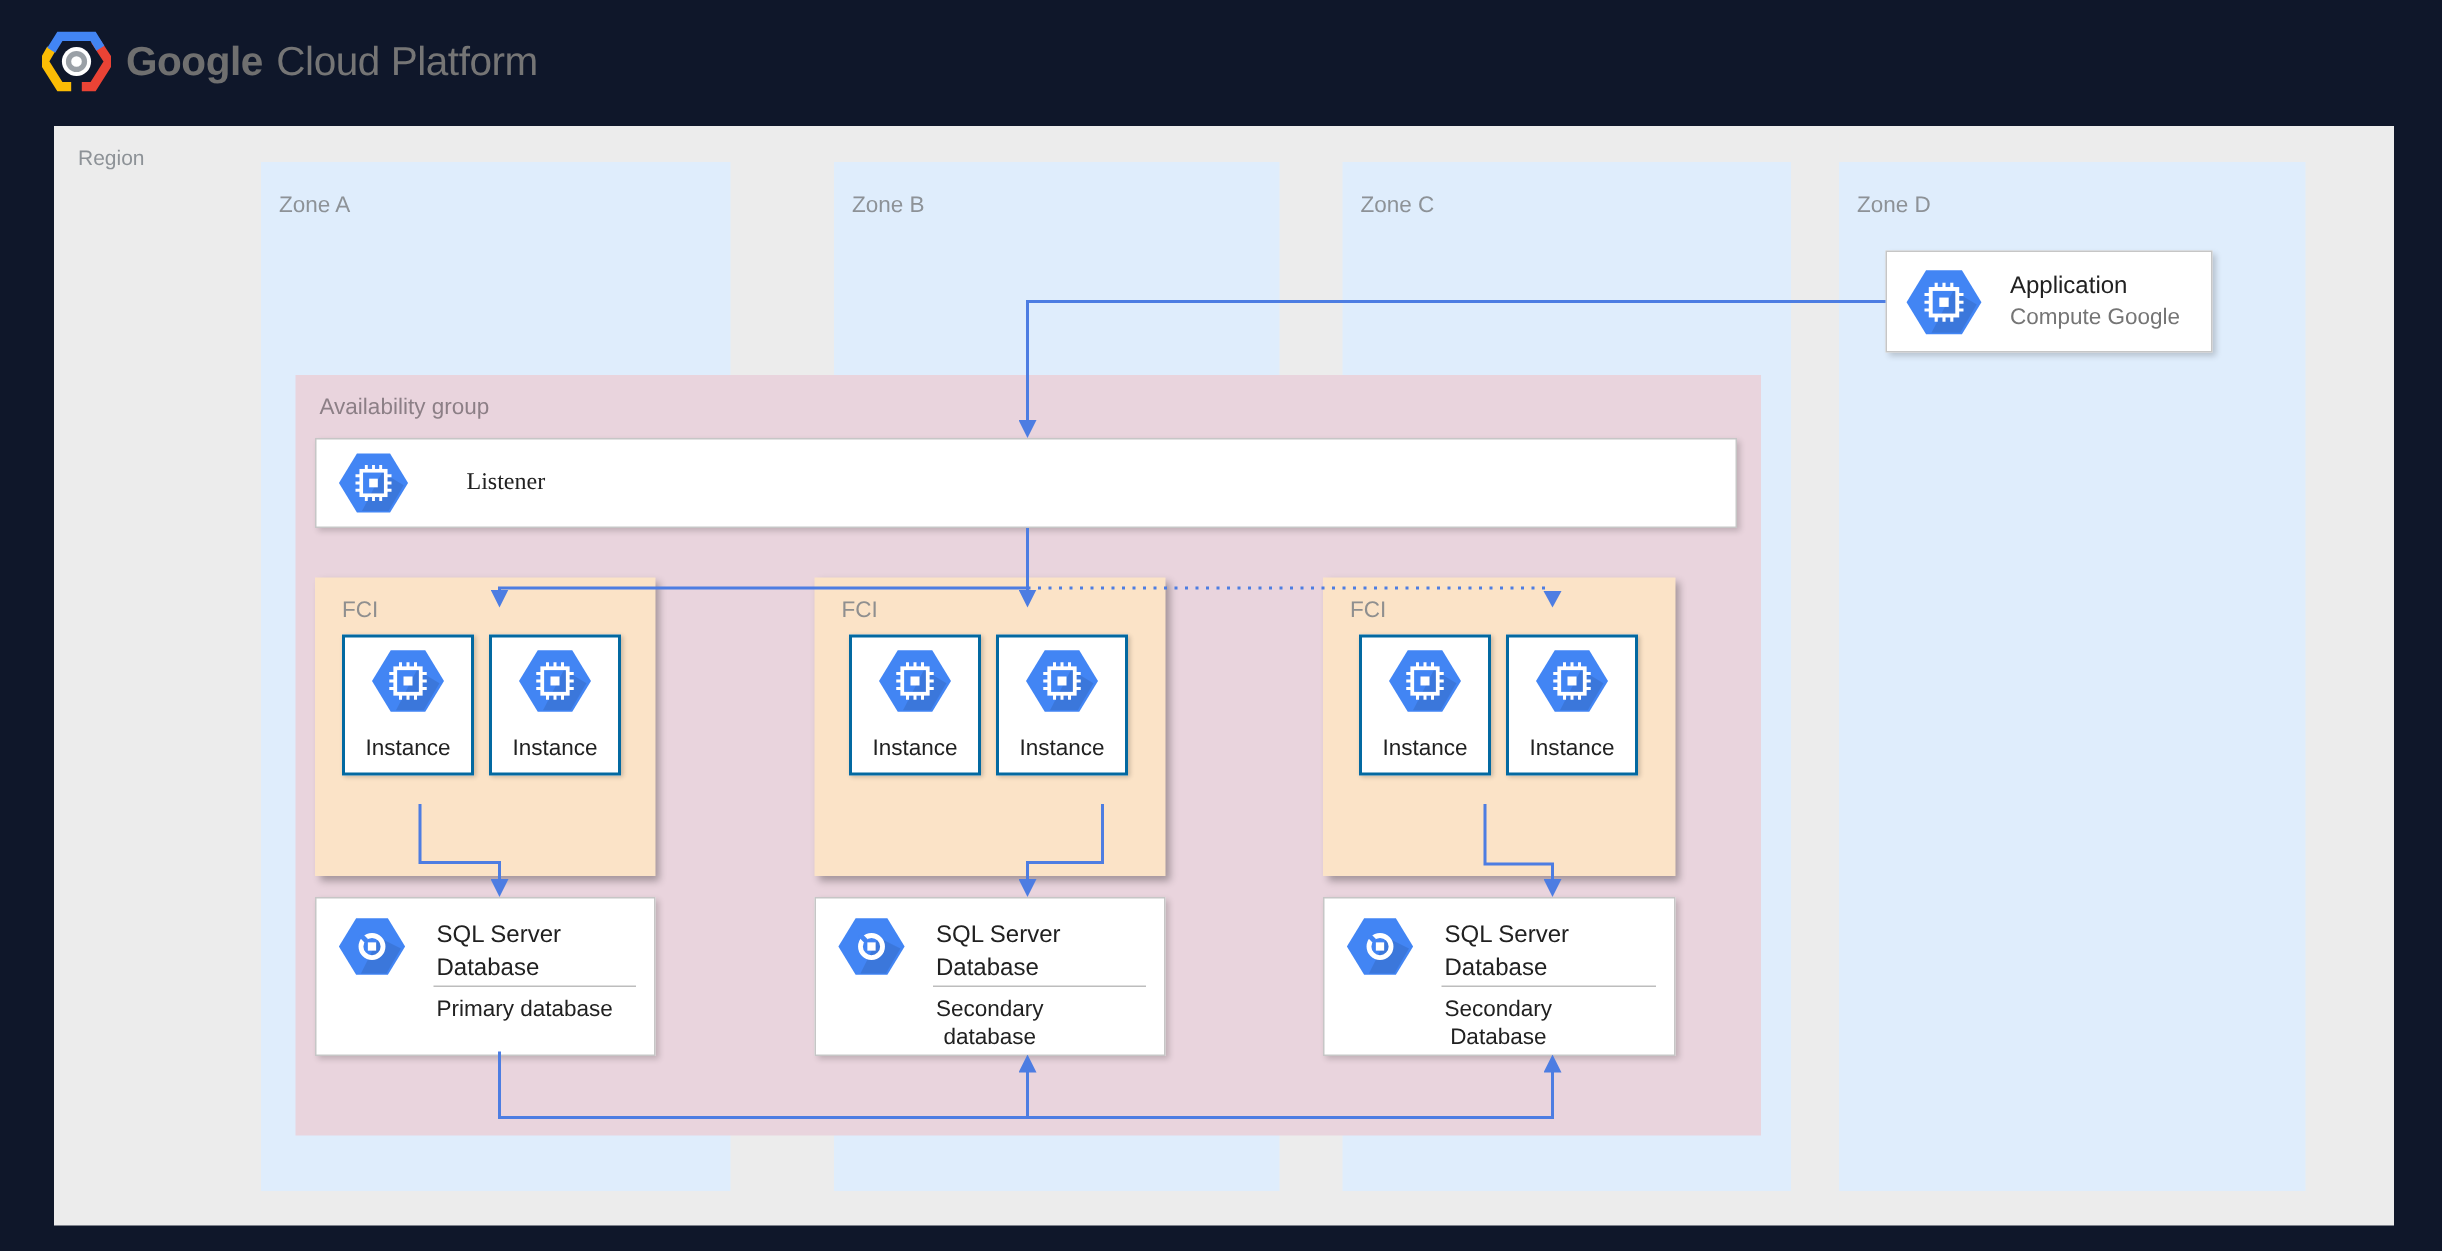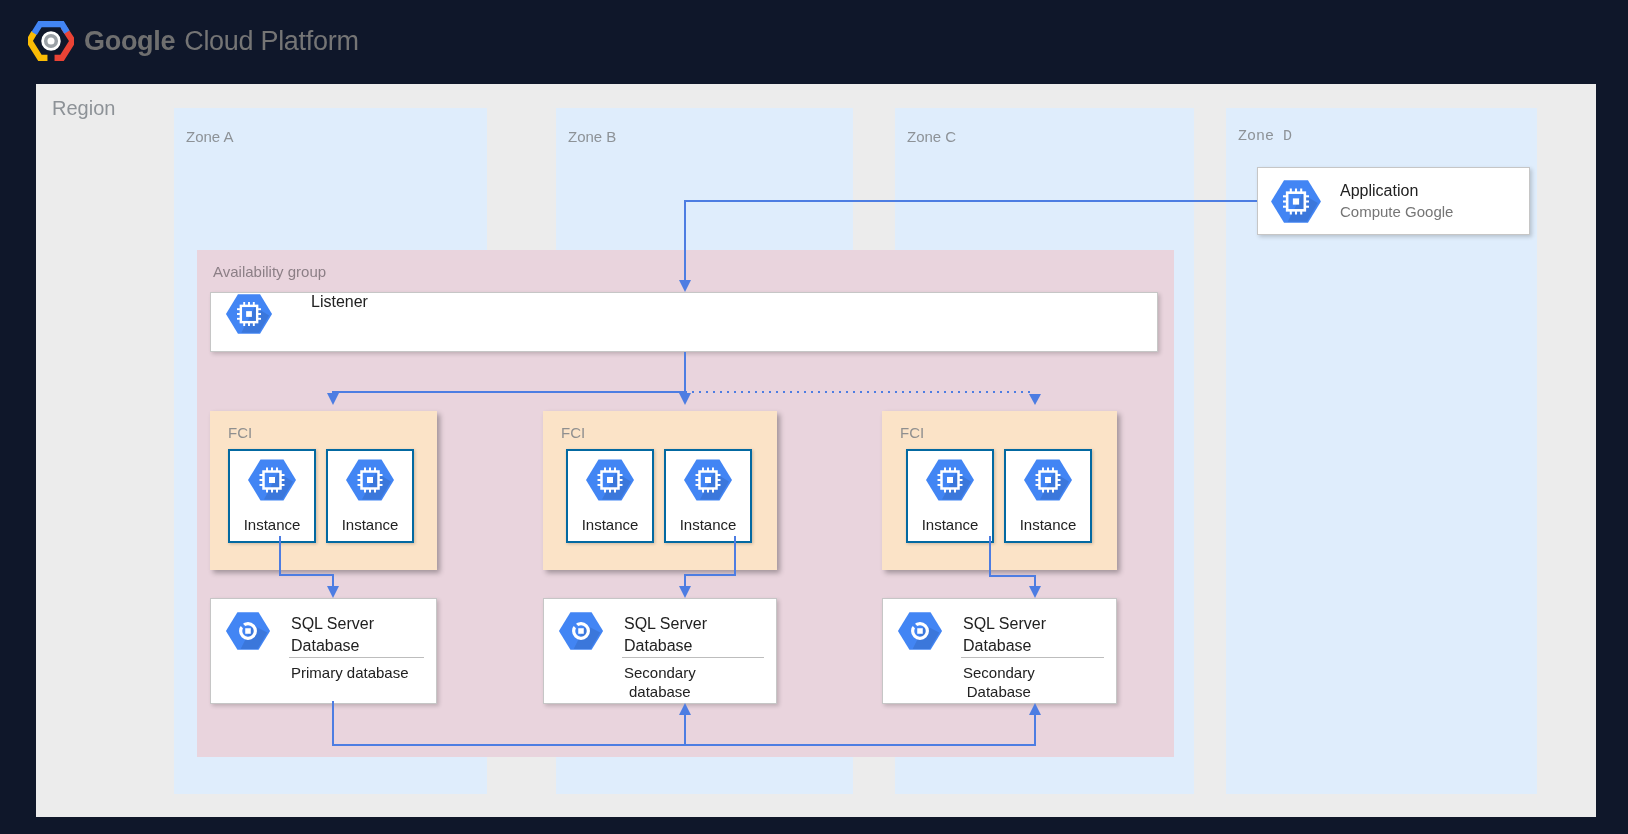"Region" .region-label { font-size: 20px -> 14px }
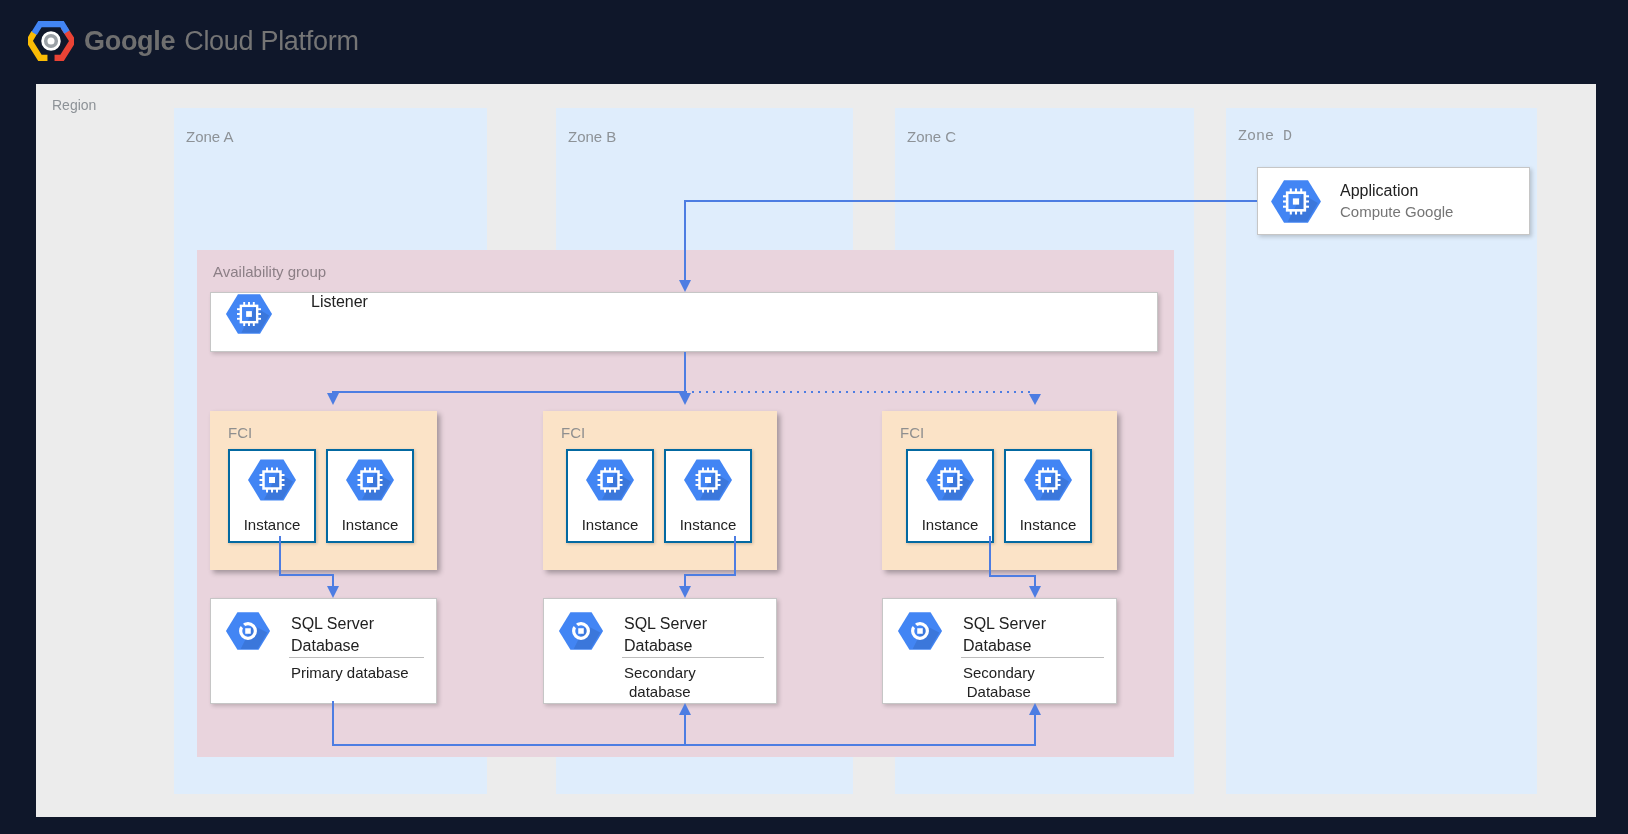"Zone D" div.zone { font-family: Liberation Mono, monospace -> none }
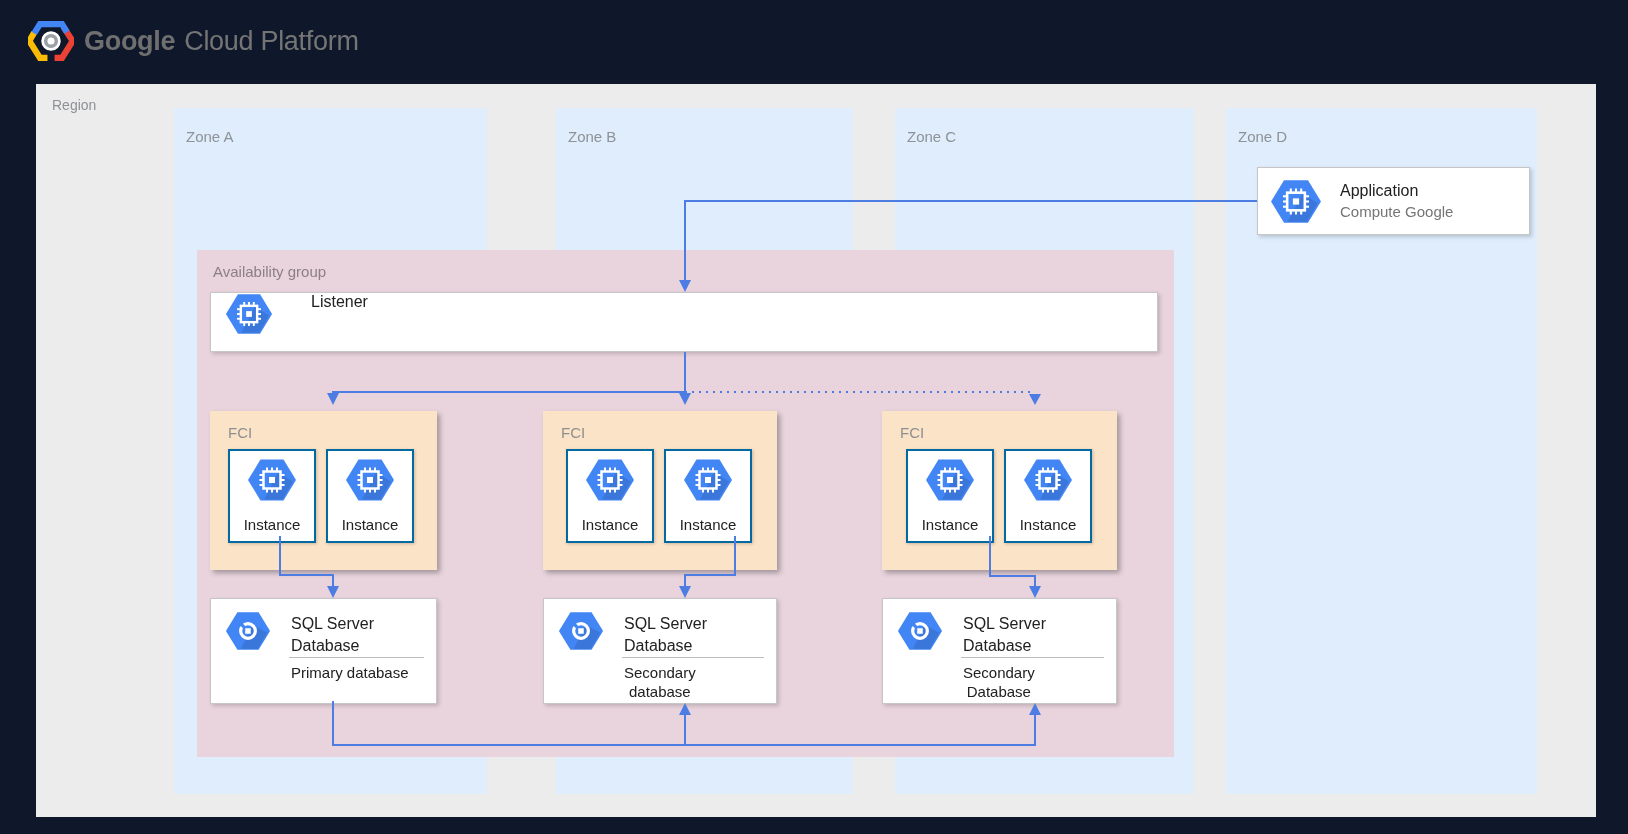"Application" .app-card { width: 273px -> 218px }
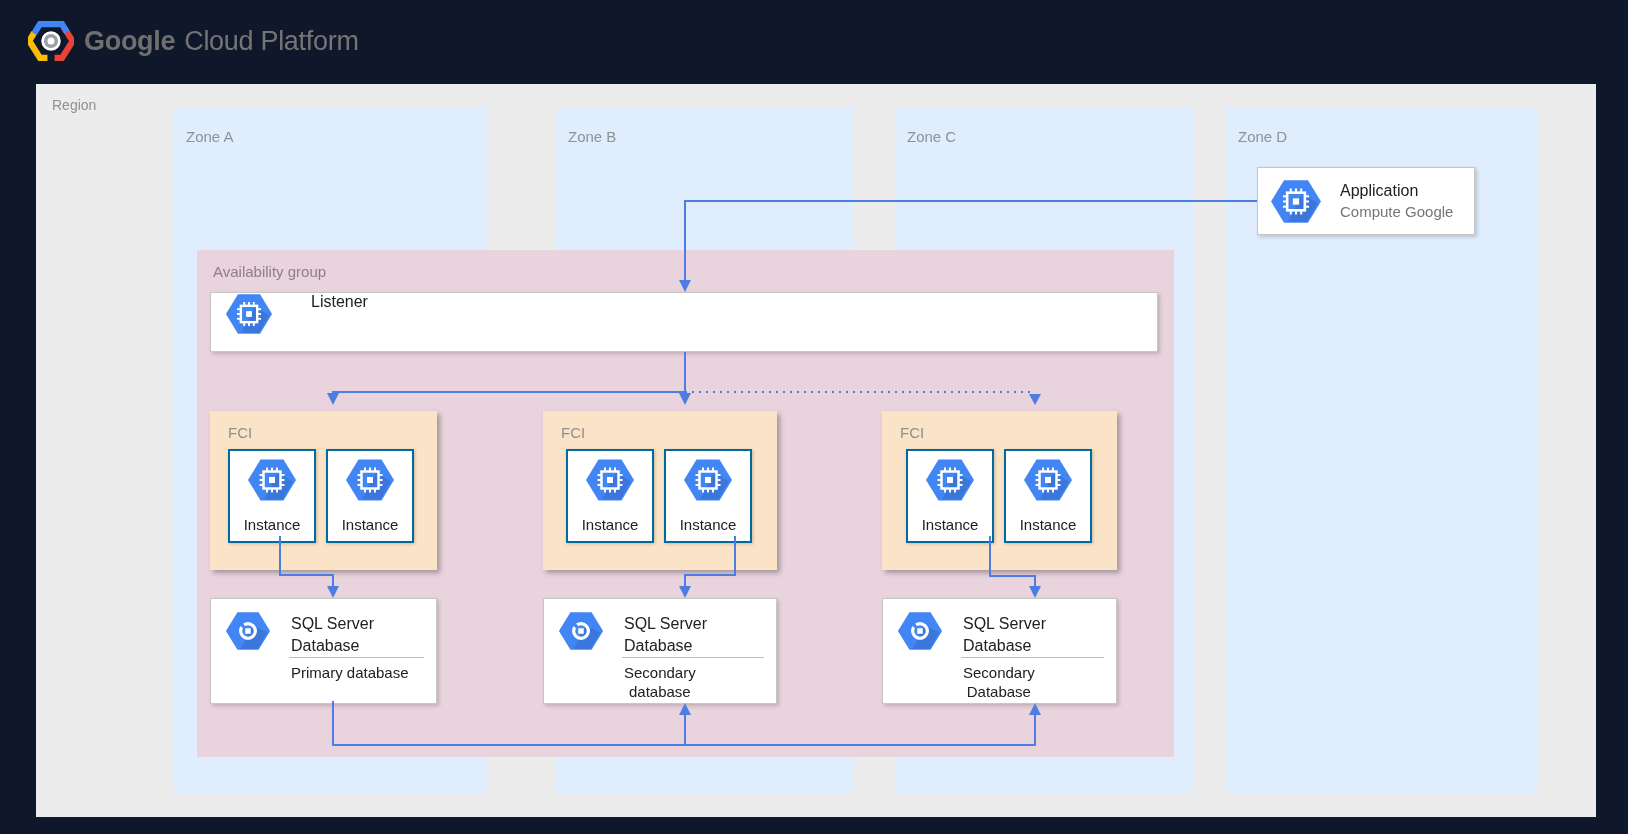"Listener" .listener { align-items: none -> center; font-family: none -> Liberation Serif, serif }
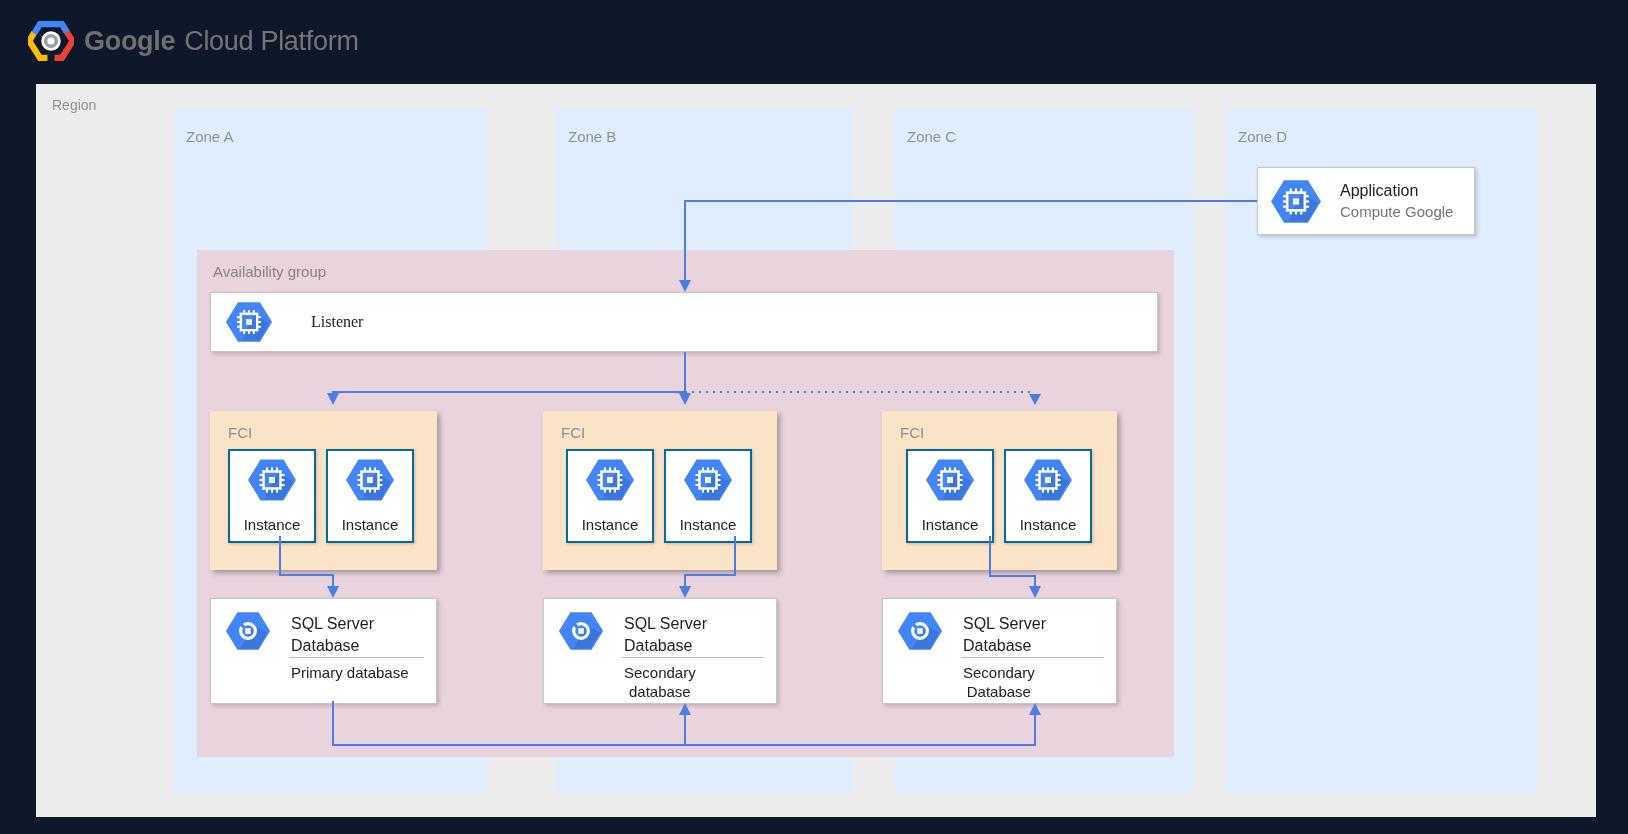"FCI" .fci { height: 159px -> 199px; top: 411px -> 385px }
